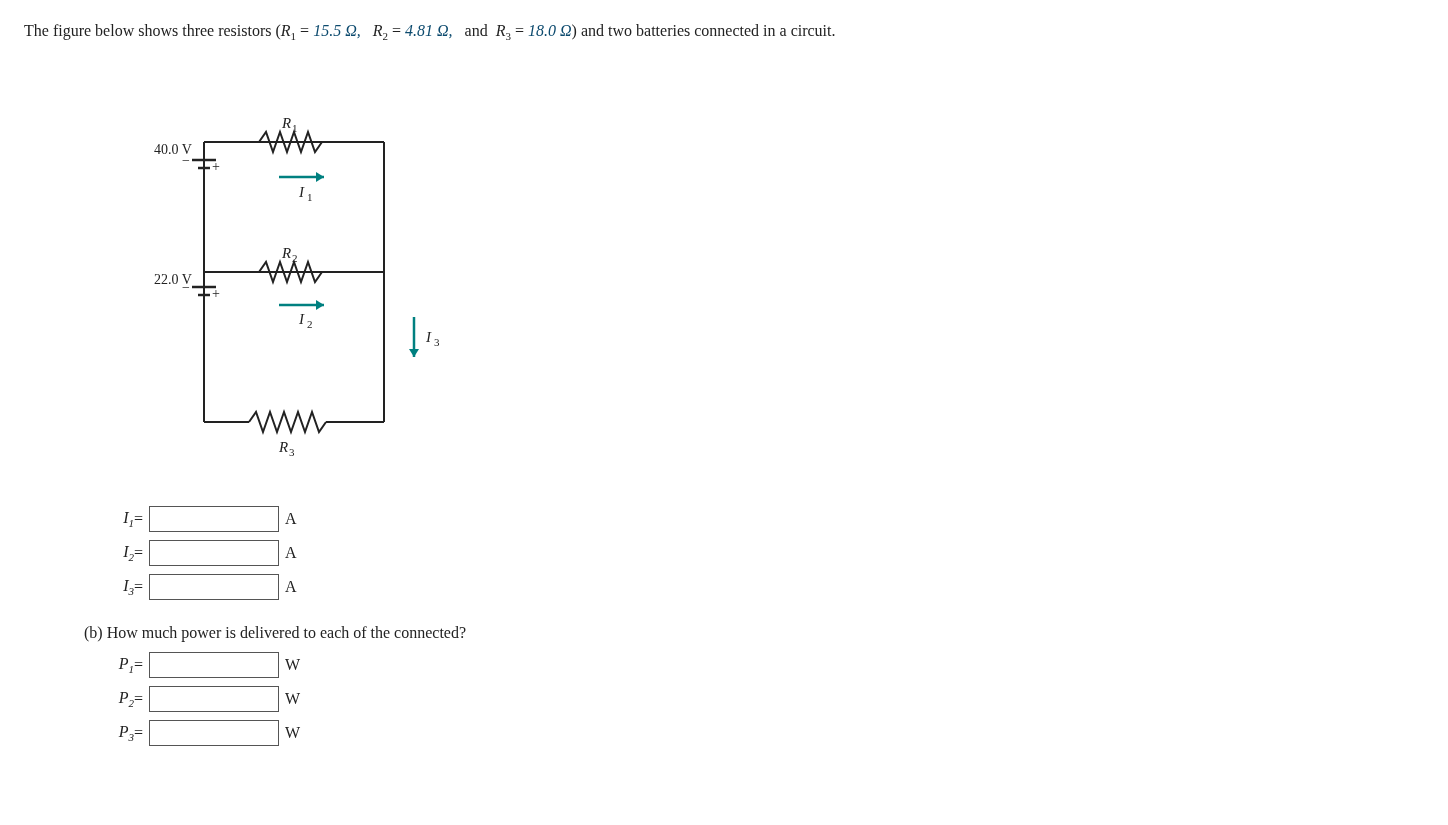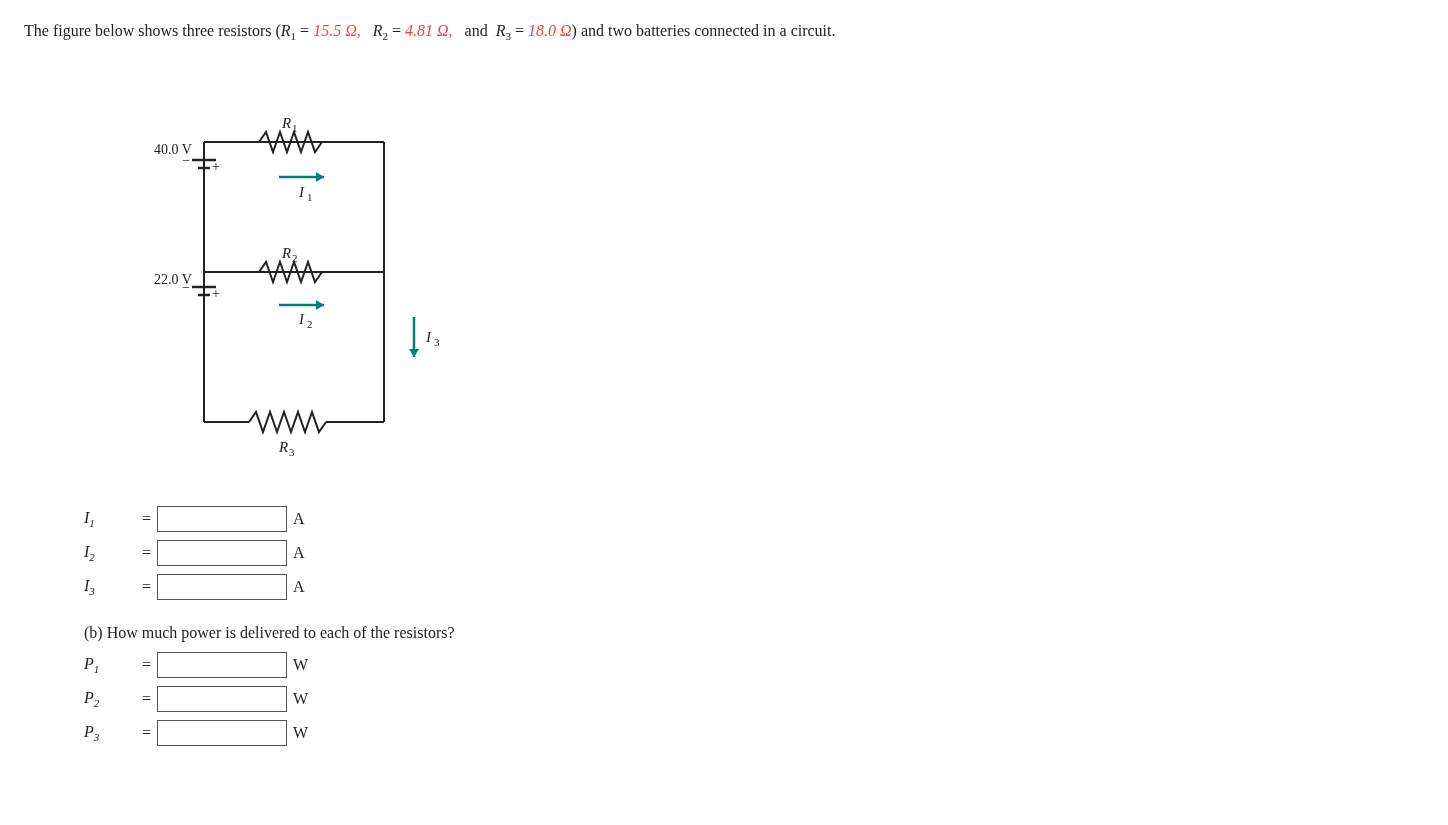"15.5 Ω," .red { color: #ef4444 -> #0c4a6e }
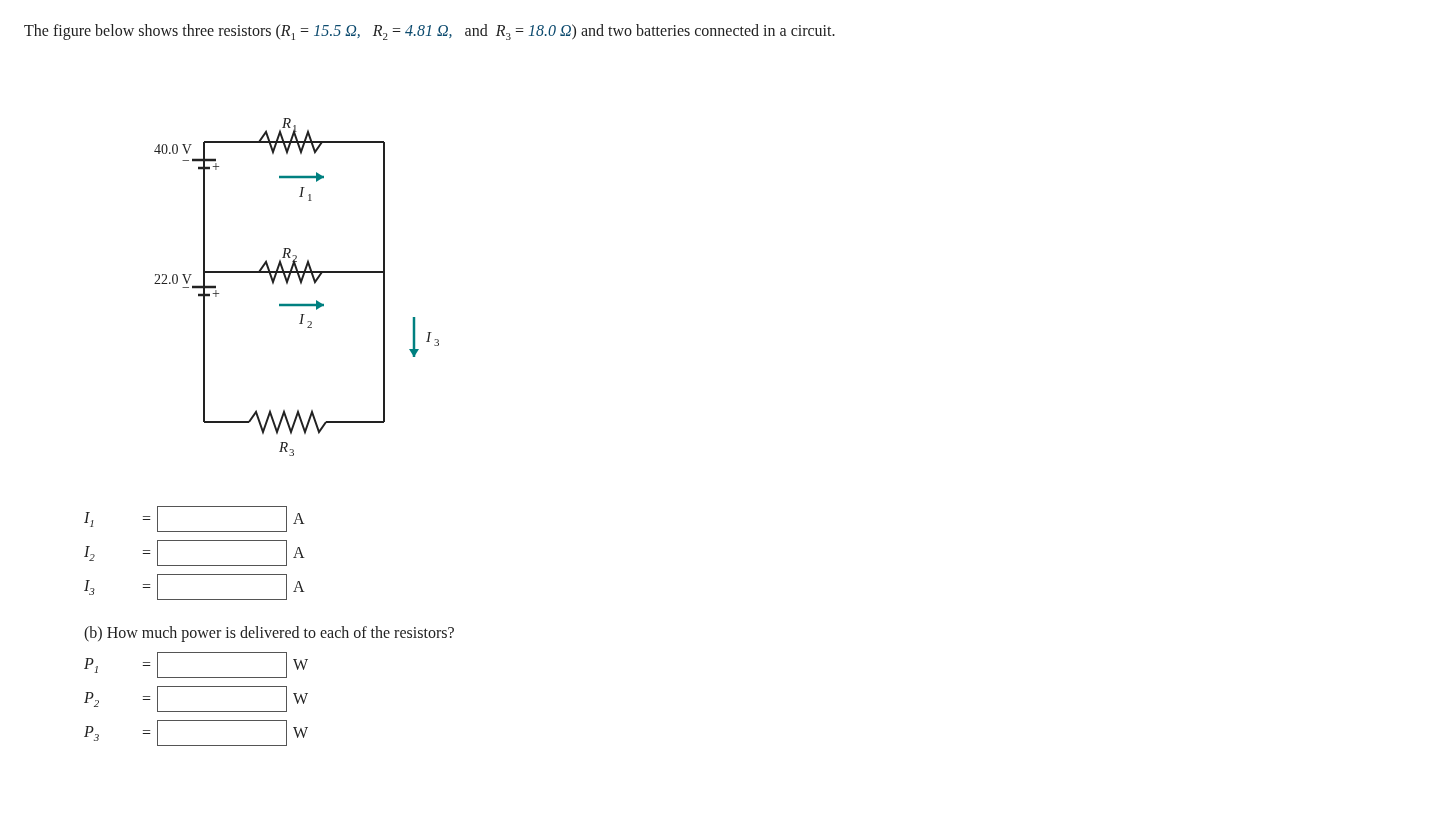"I1" .input-row .var-label { margin-right: 8px -> 0; text-align: none -> right }
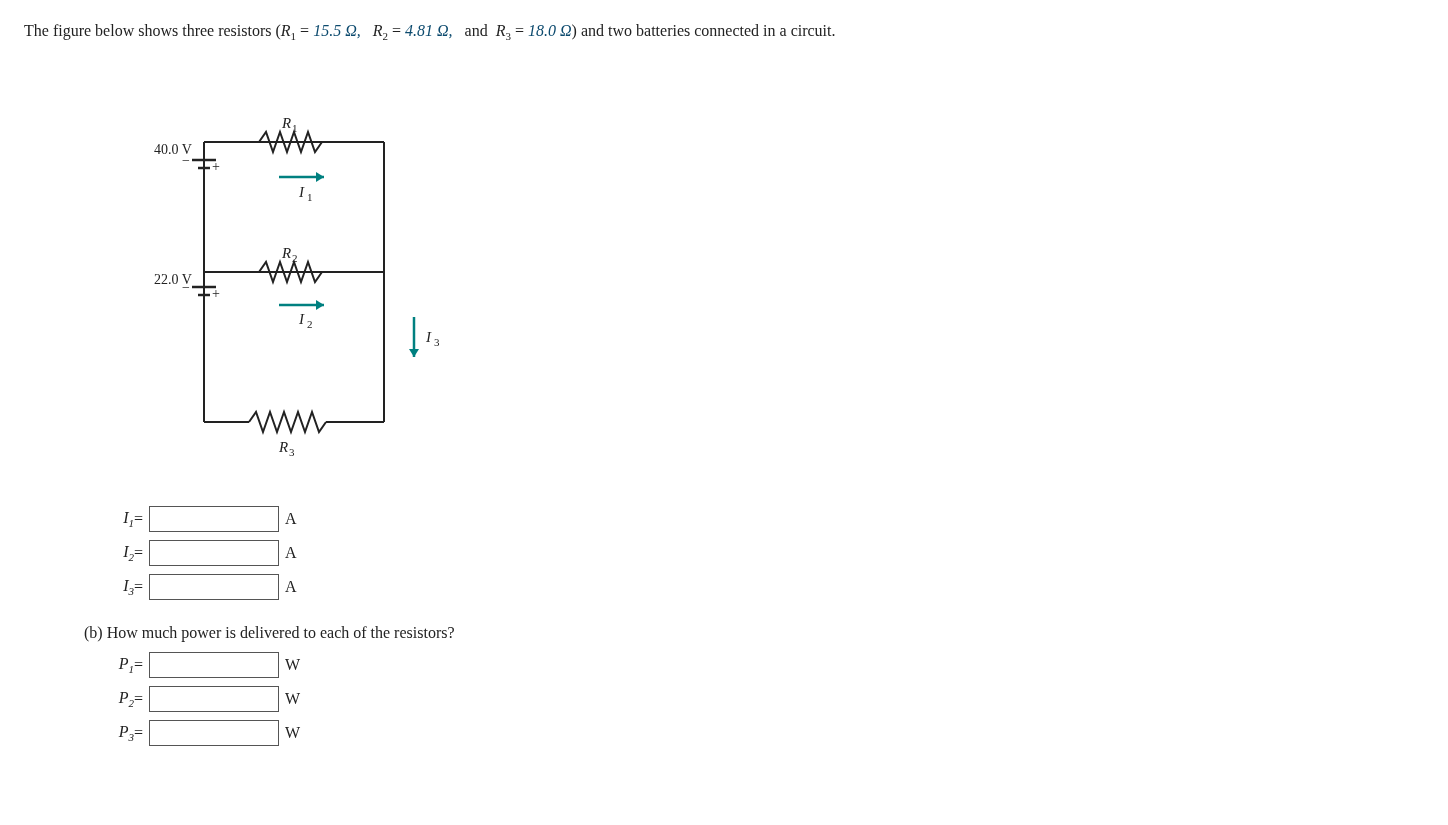"(b) How much power is" div.question-label { text: resistors -> connected }
